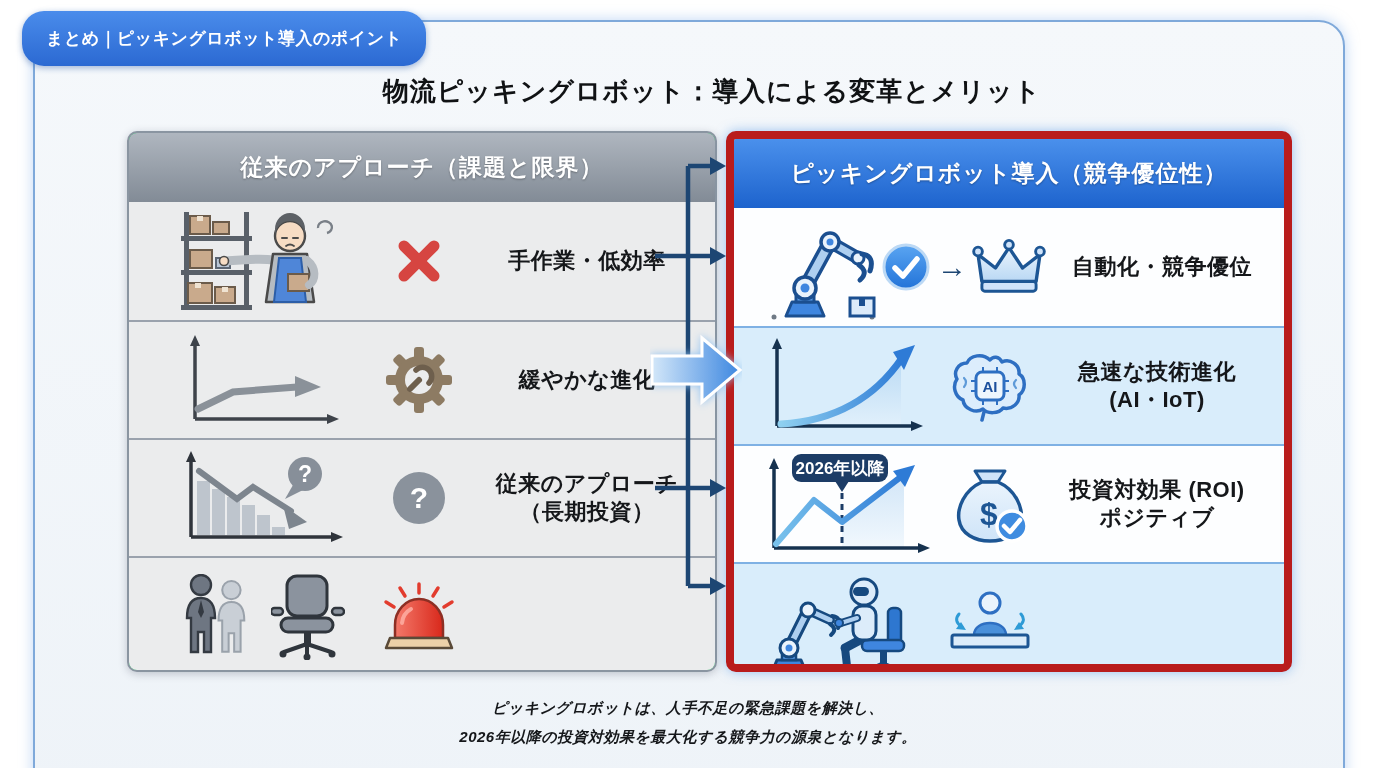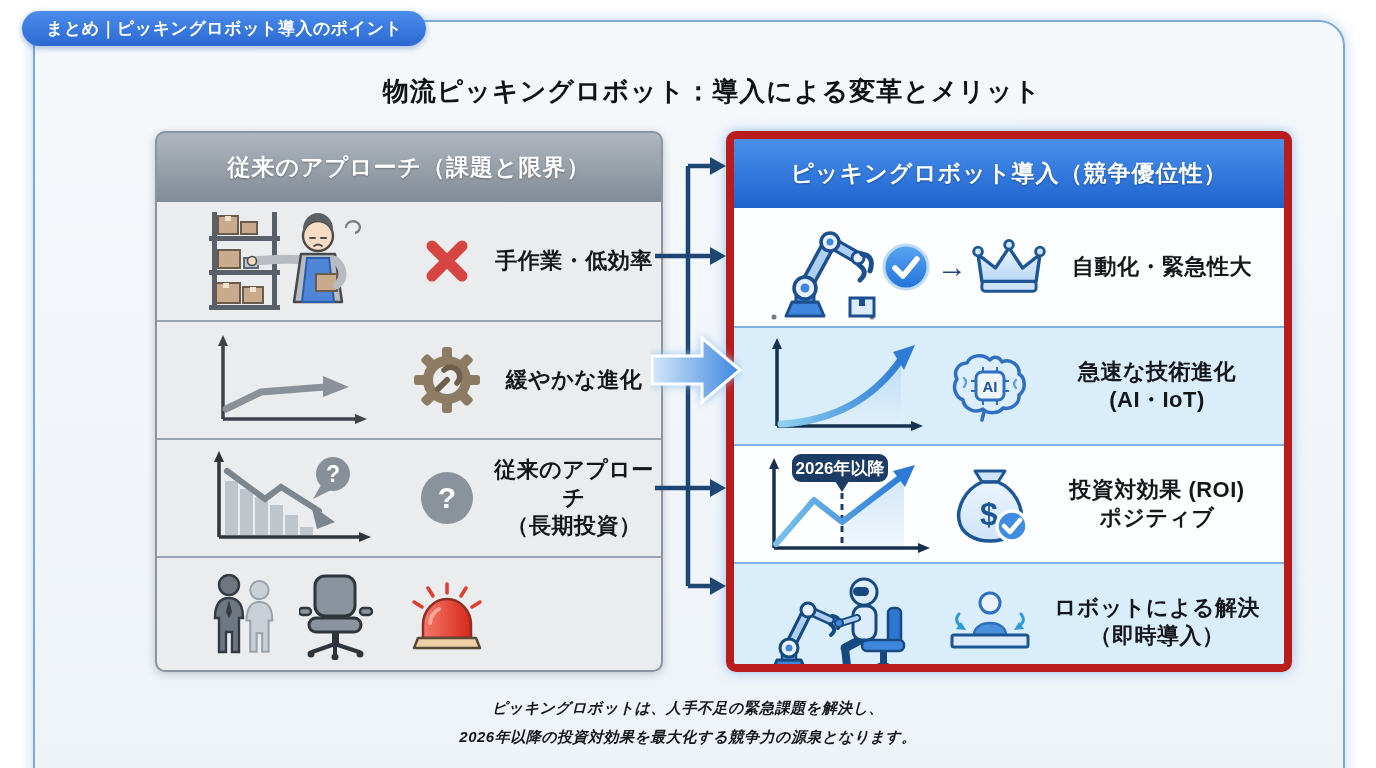"まとめ｜ピッキングロボット導入のポイント" .badge { padding: 6px 24px -> 16px 24px }
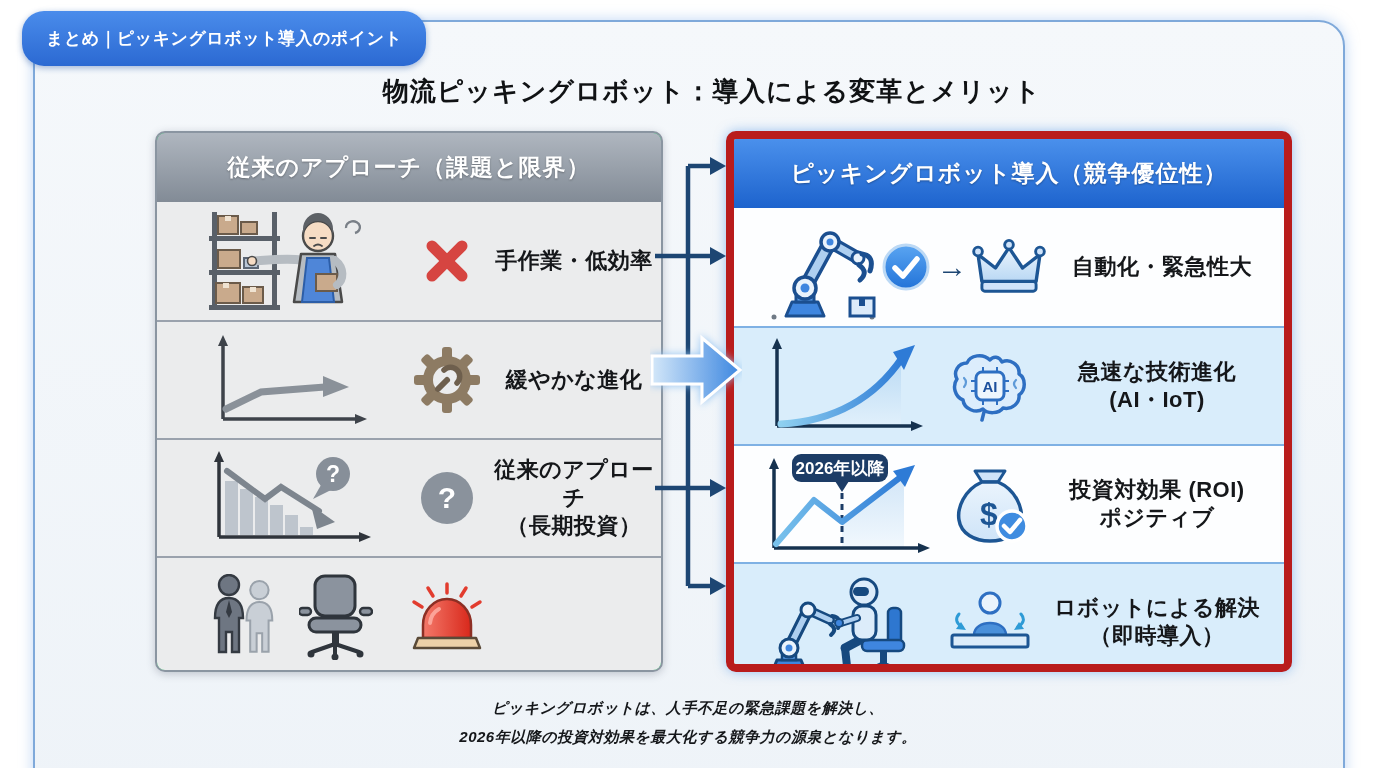"従来のアプローチ（課題と限界）" .left-panel { left: 155px -> 127px; width: 508px -> 590px }
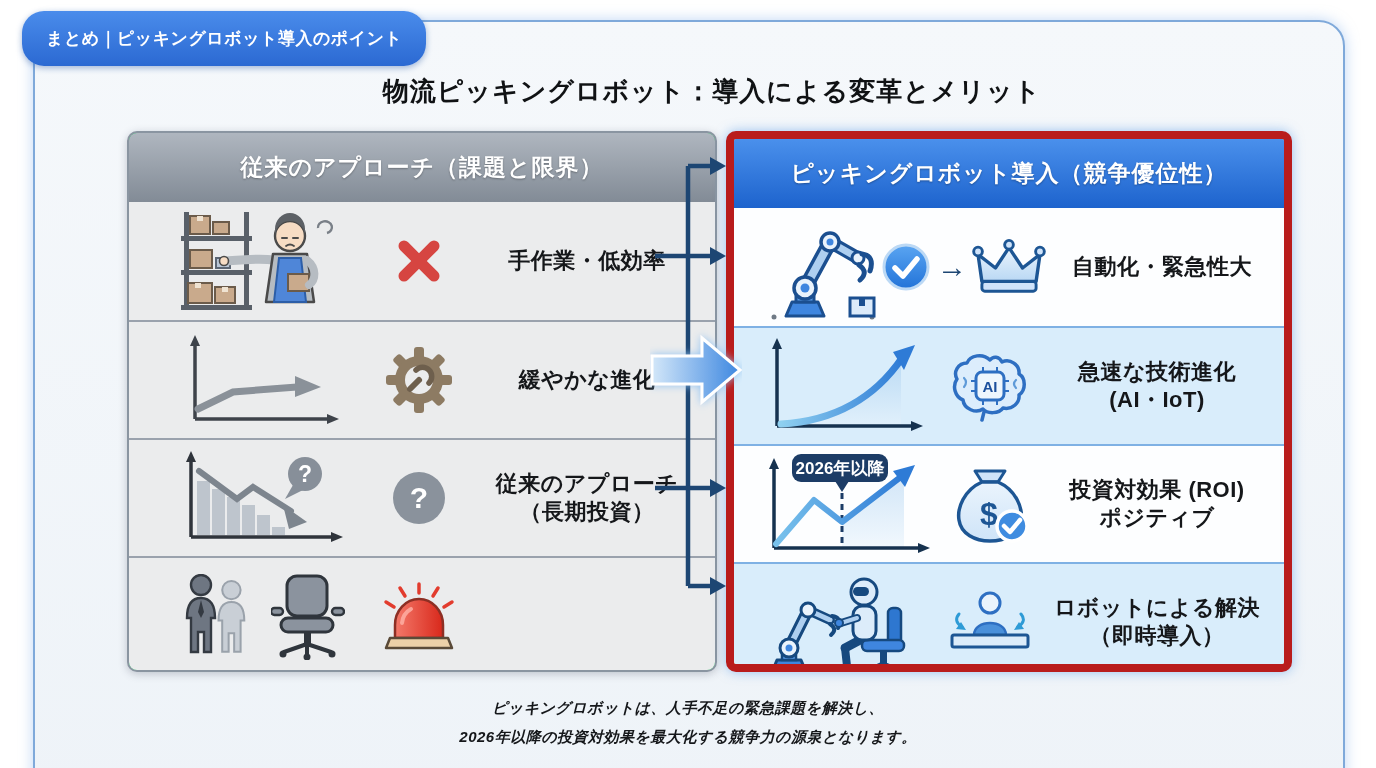"自動化・緊急性大" div { text: 緊急性大 -> 競争優位 }
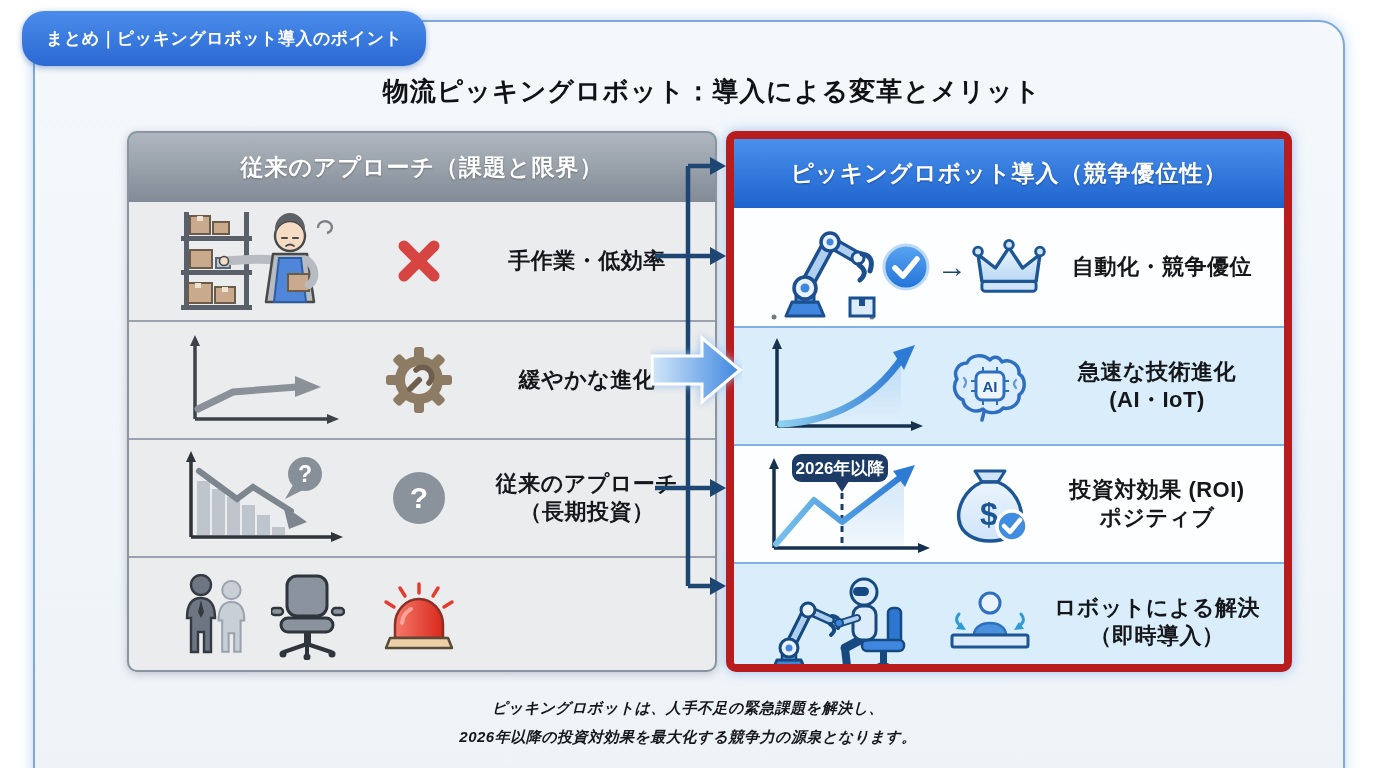"ロボットによる解決" div.row-text { html: <div> <div>ロボットによる解決</div> <div>（即時導入）</div> </div> -> none }
